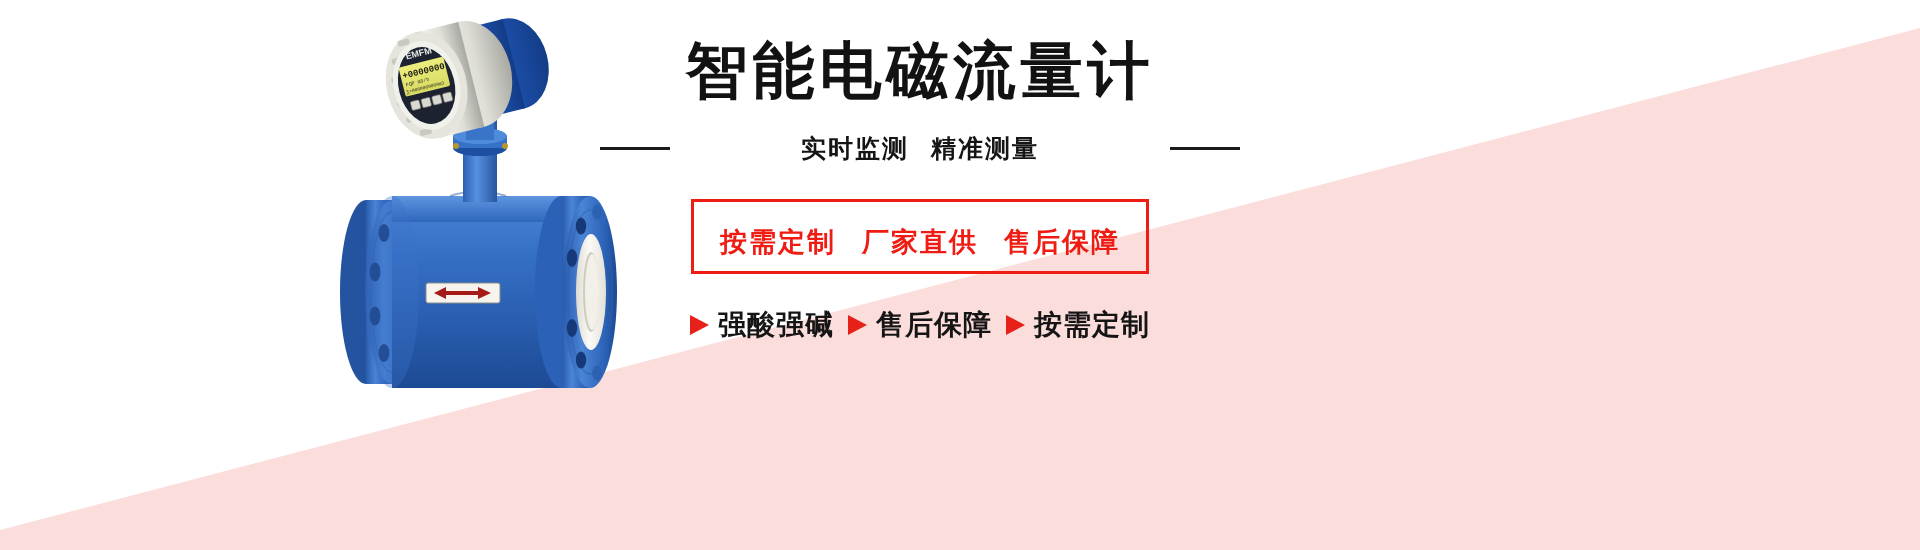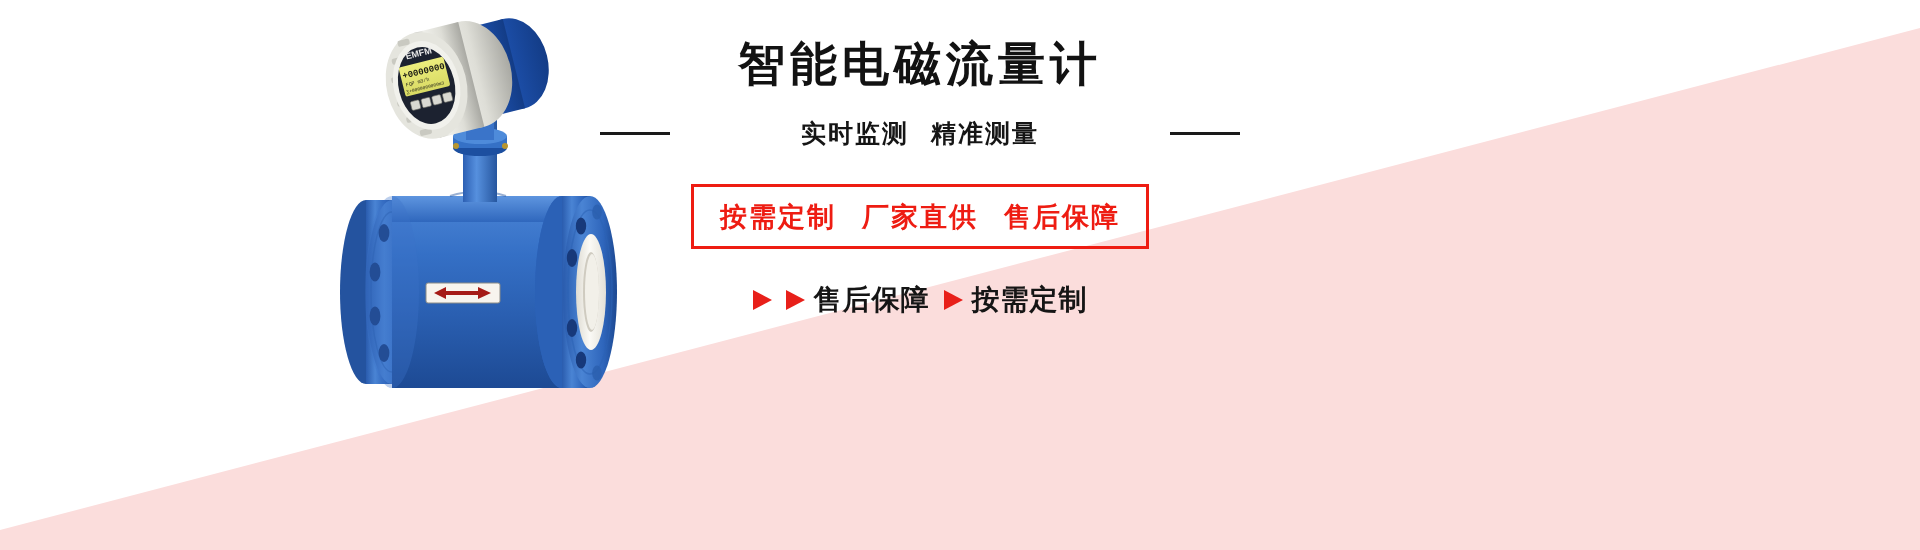"智能电磁流量计" .headline { font-size: 47px -> 62px }
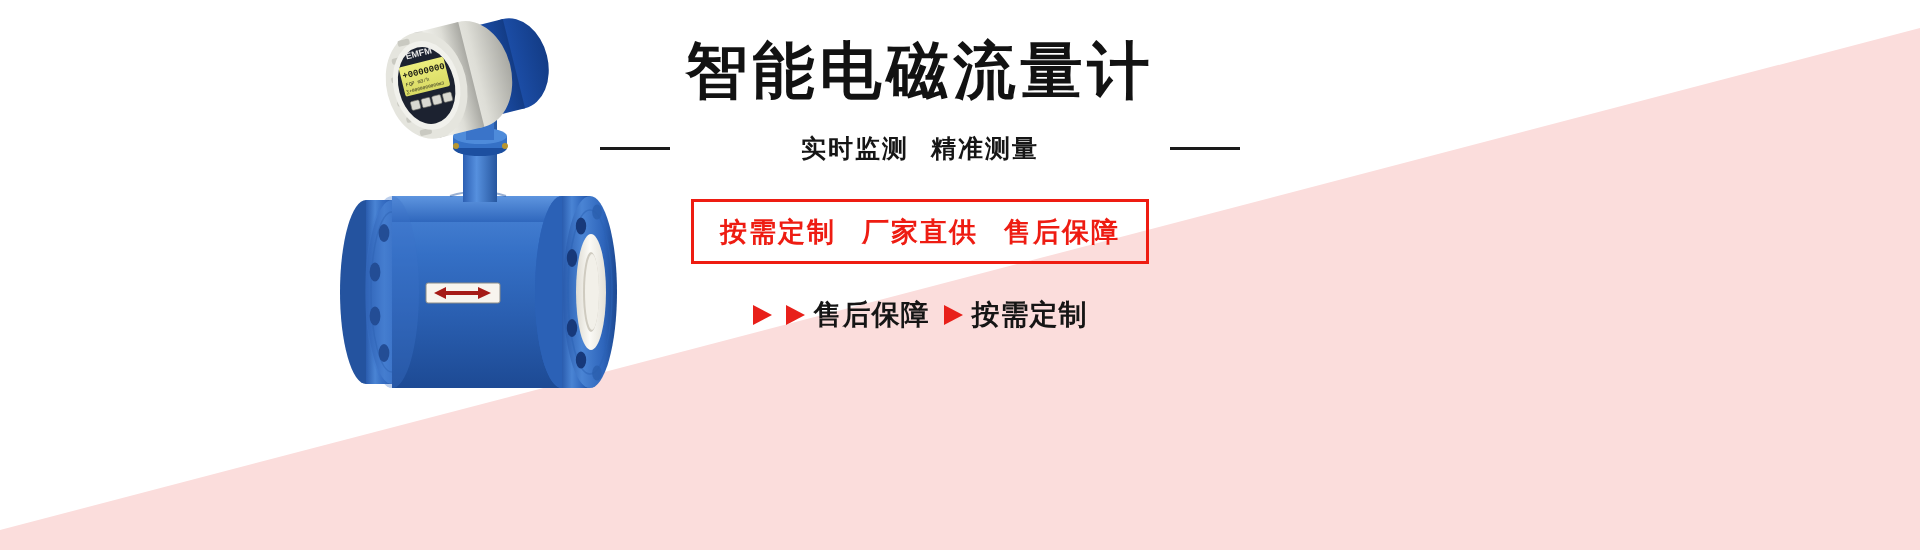"按需定制 厂家直供 售后保障" .promo-box { padding: 12px 26px 11px -> 22px 26px 11px }
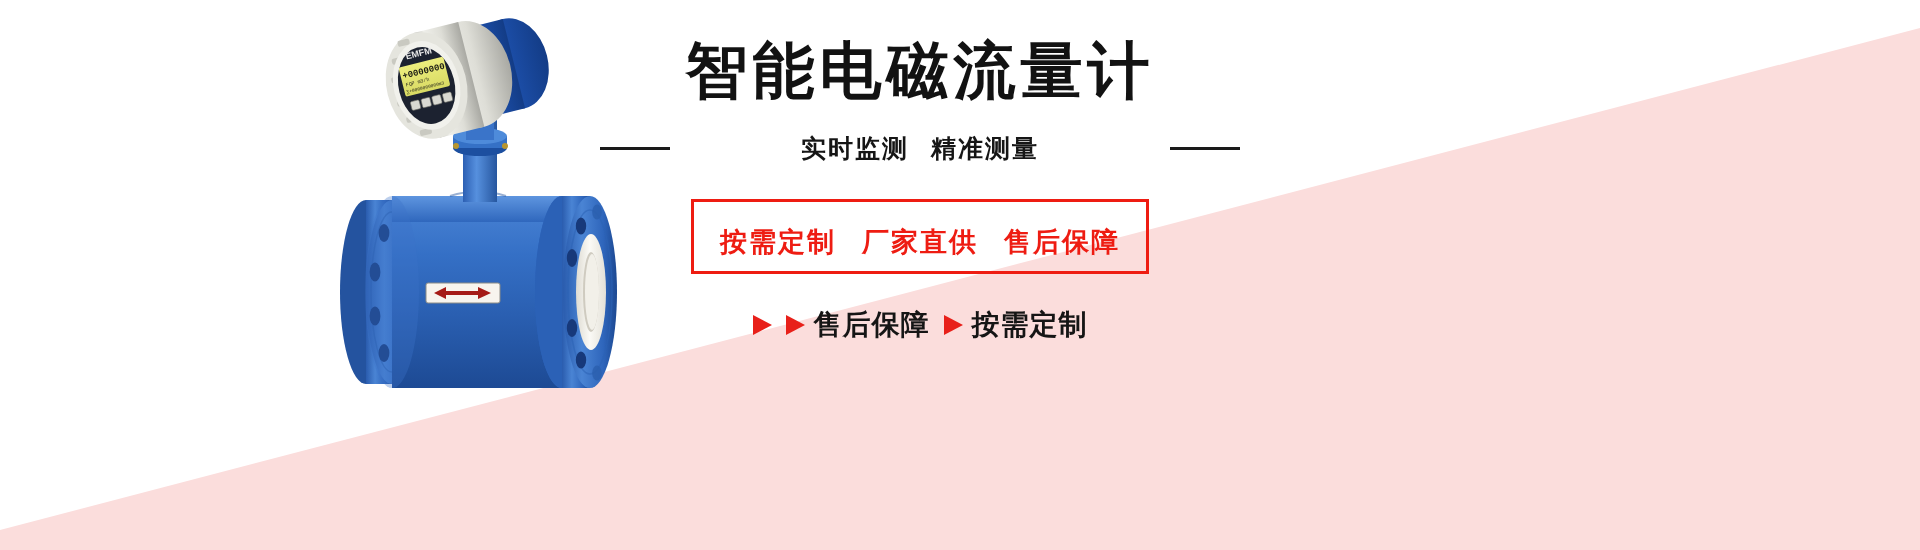"强酸强碱" span.feat-label { html: none -> <span>强酸强碱</span> }
